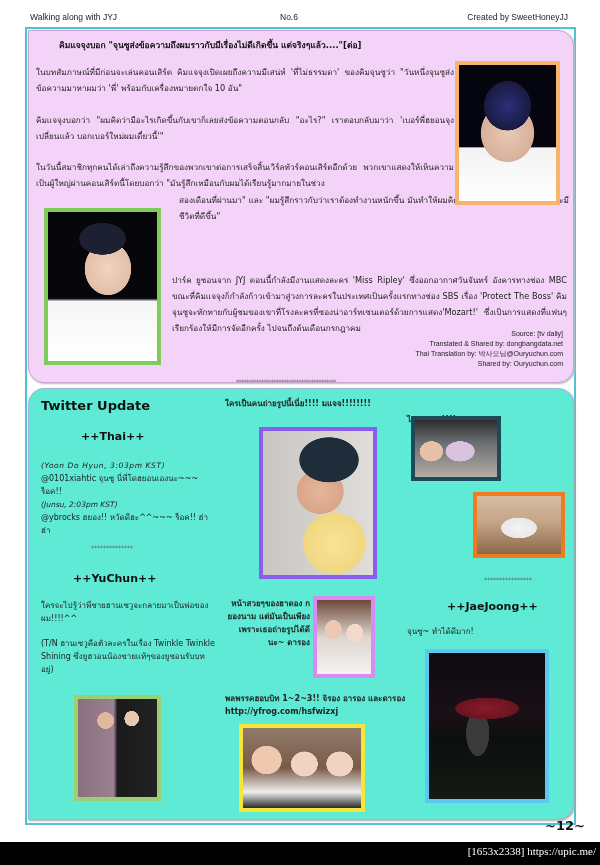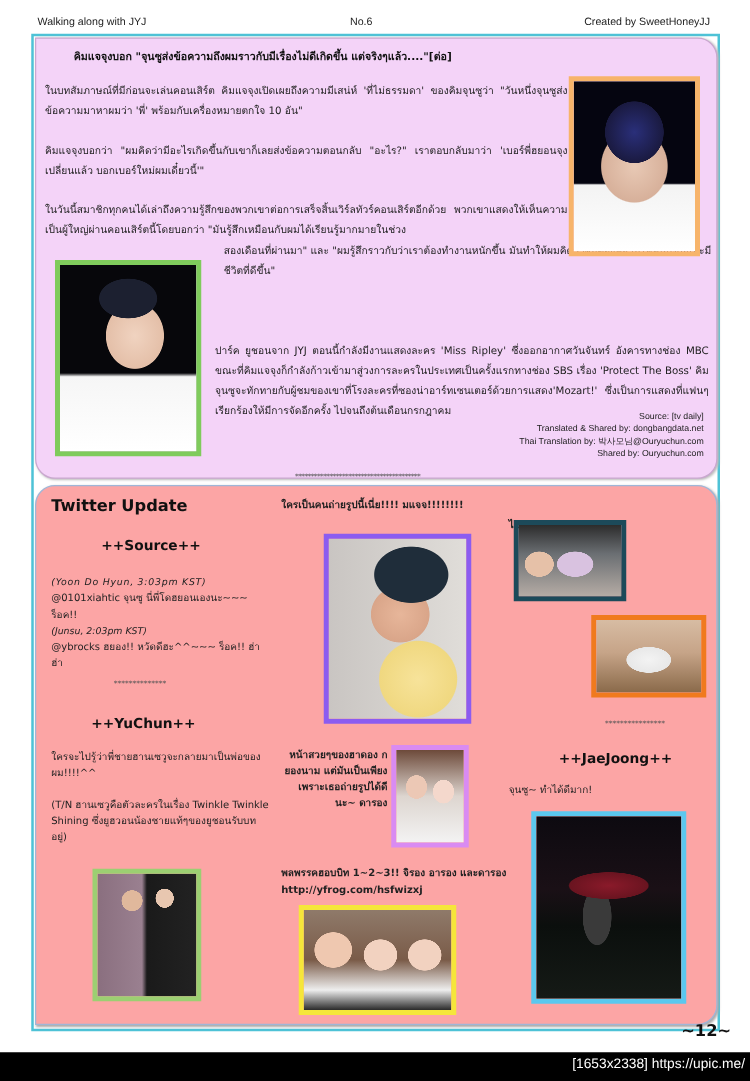"Twitter Update" .twitter { background: #fca5a5 -> #5eead4 }
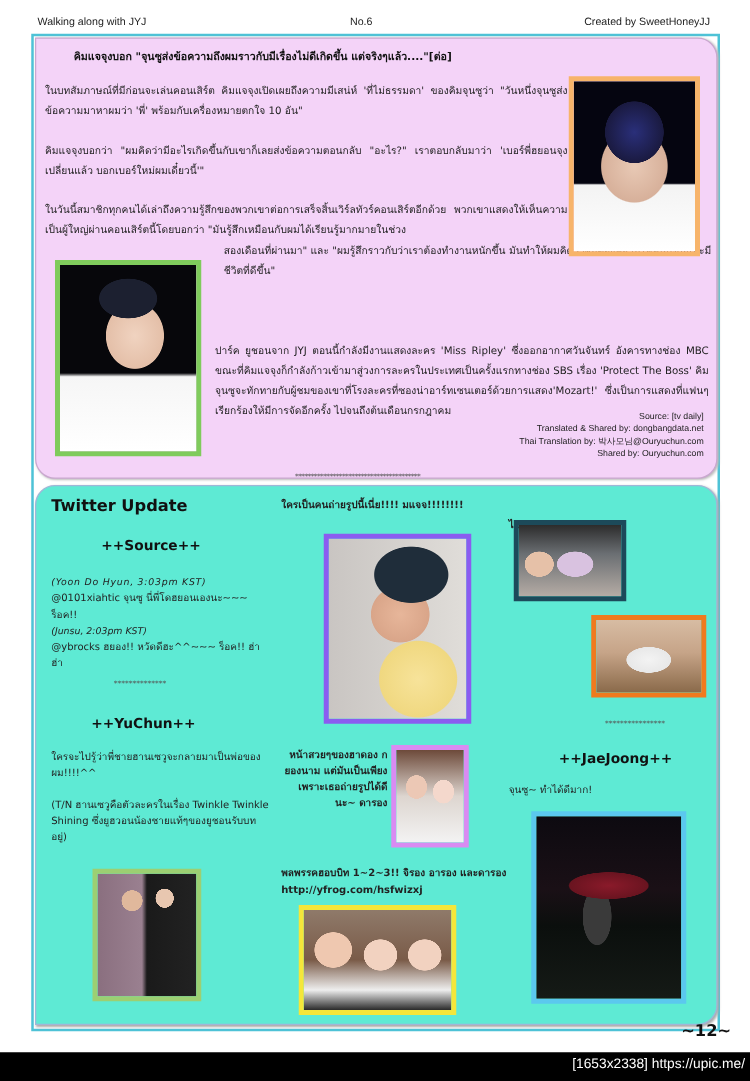"++Source++" div.sec-h { text: ++Source++ -> ++Thai++ }
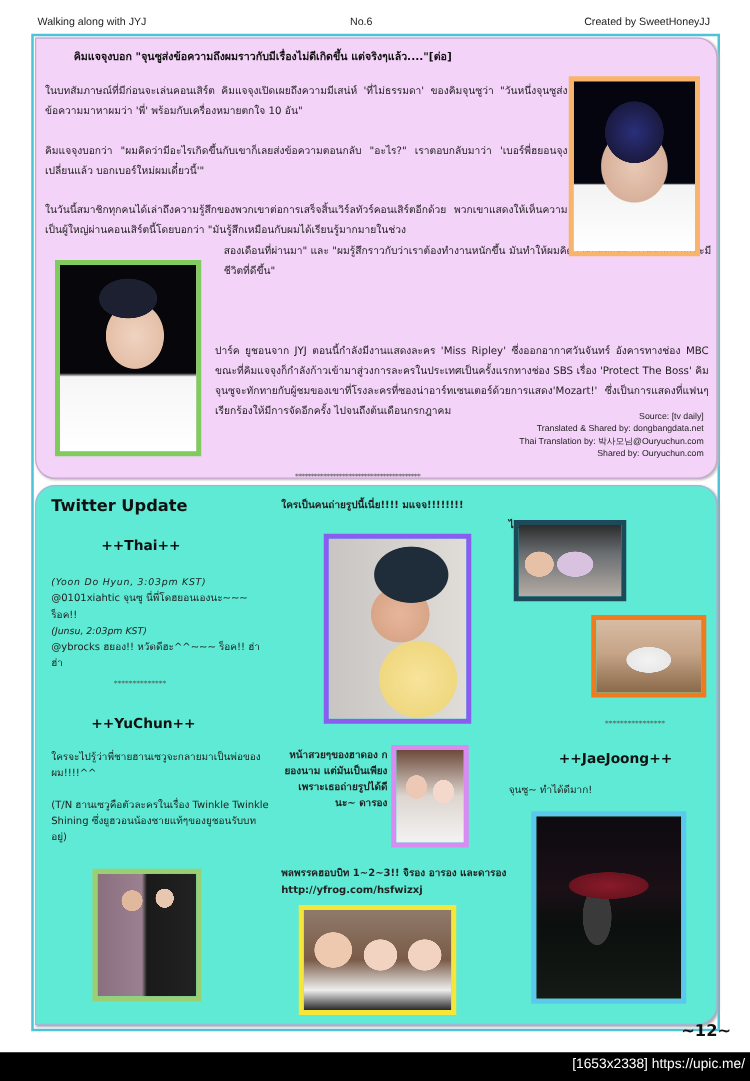"[1653x2338] https://upic.me/" .footer-txt { font-family: Liberation Sans, sans-serif -> Liberation Serif, serif }
